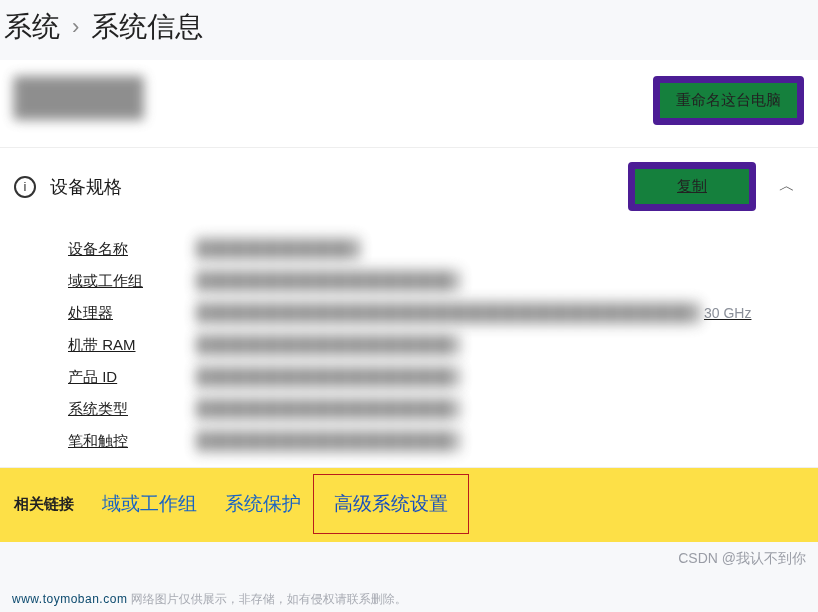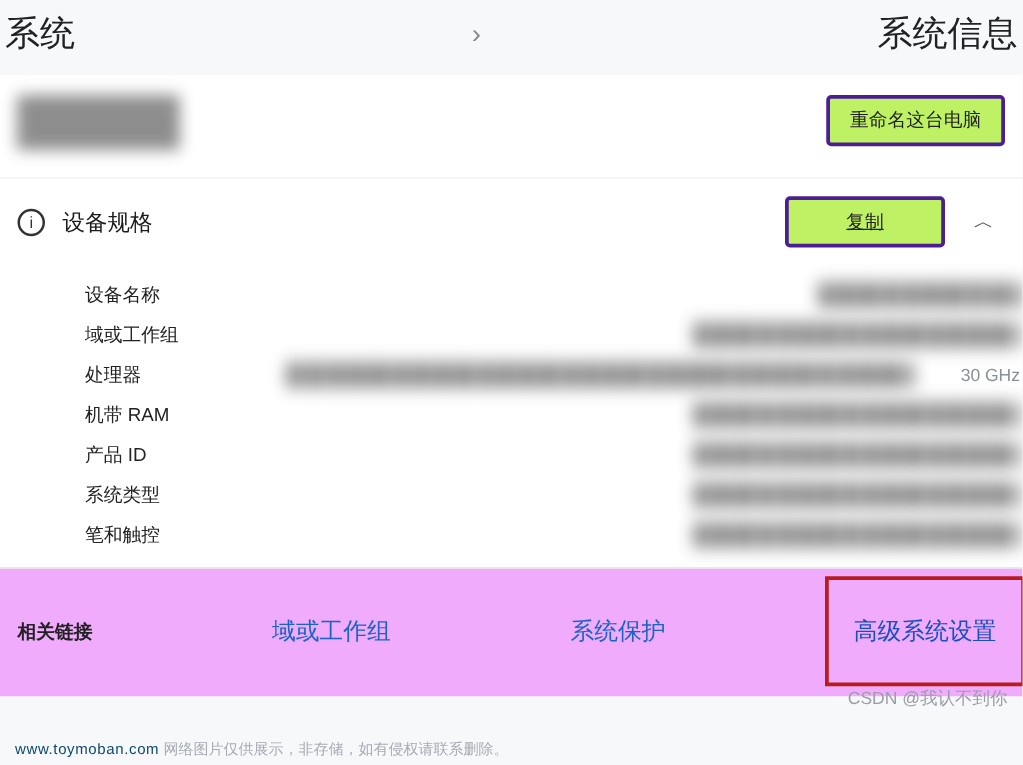"系统" * { justify-content: space-between -> none }
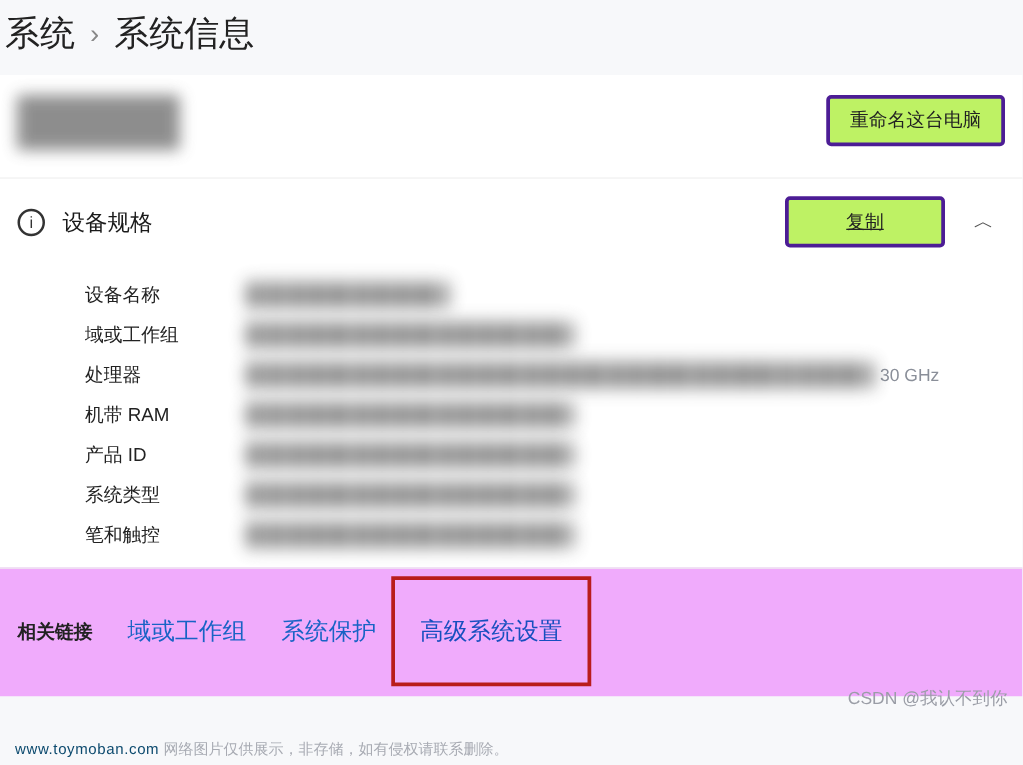"重命名这台电脑" .btn { background: #bef264 -> #15803d; border: 3px solid #4c1d95 -> 7px solid #4c1d95 }
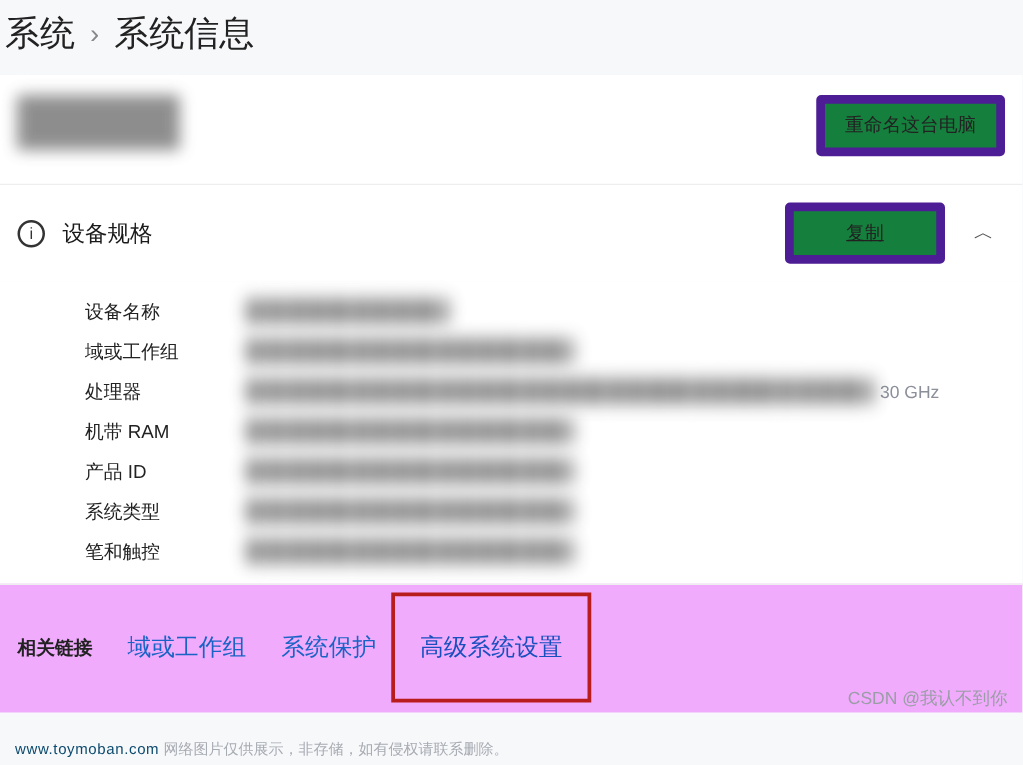"设备名称" .specs { text-decoration: none -> underline }
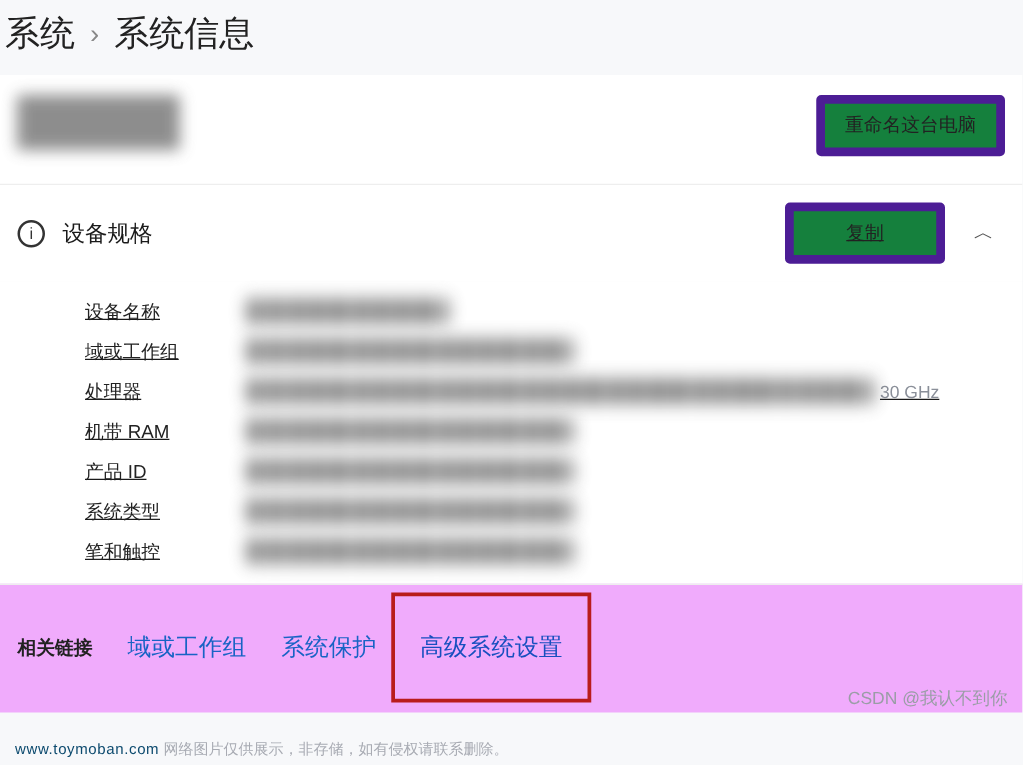"相关链接" .links-row { background: #f0abfc -> #fde047 }
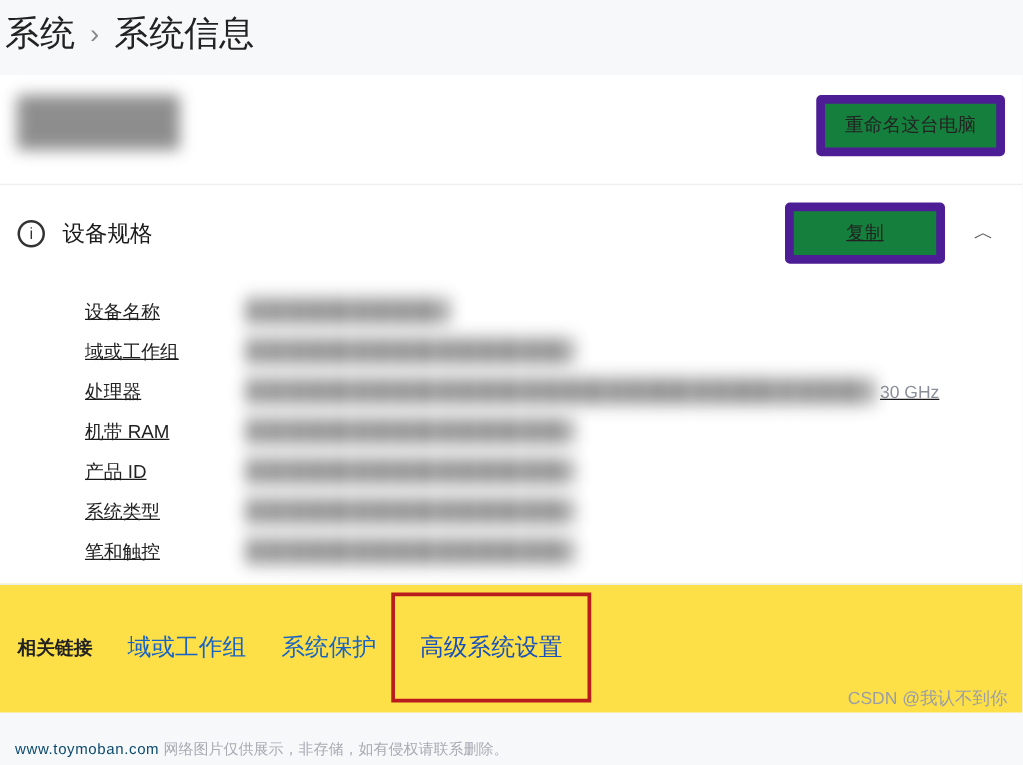"高级系统设置" .red-box { border: 3px solid #b91c1c -> 1px solid #b91c1c; padding: 28px 20px -> 16px 20px }
